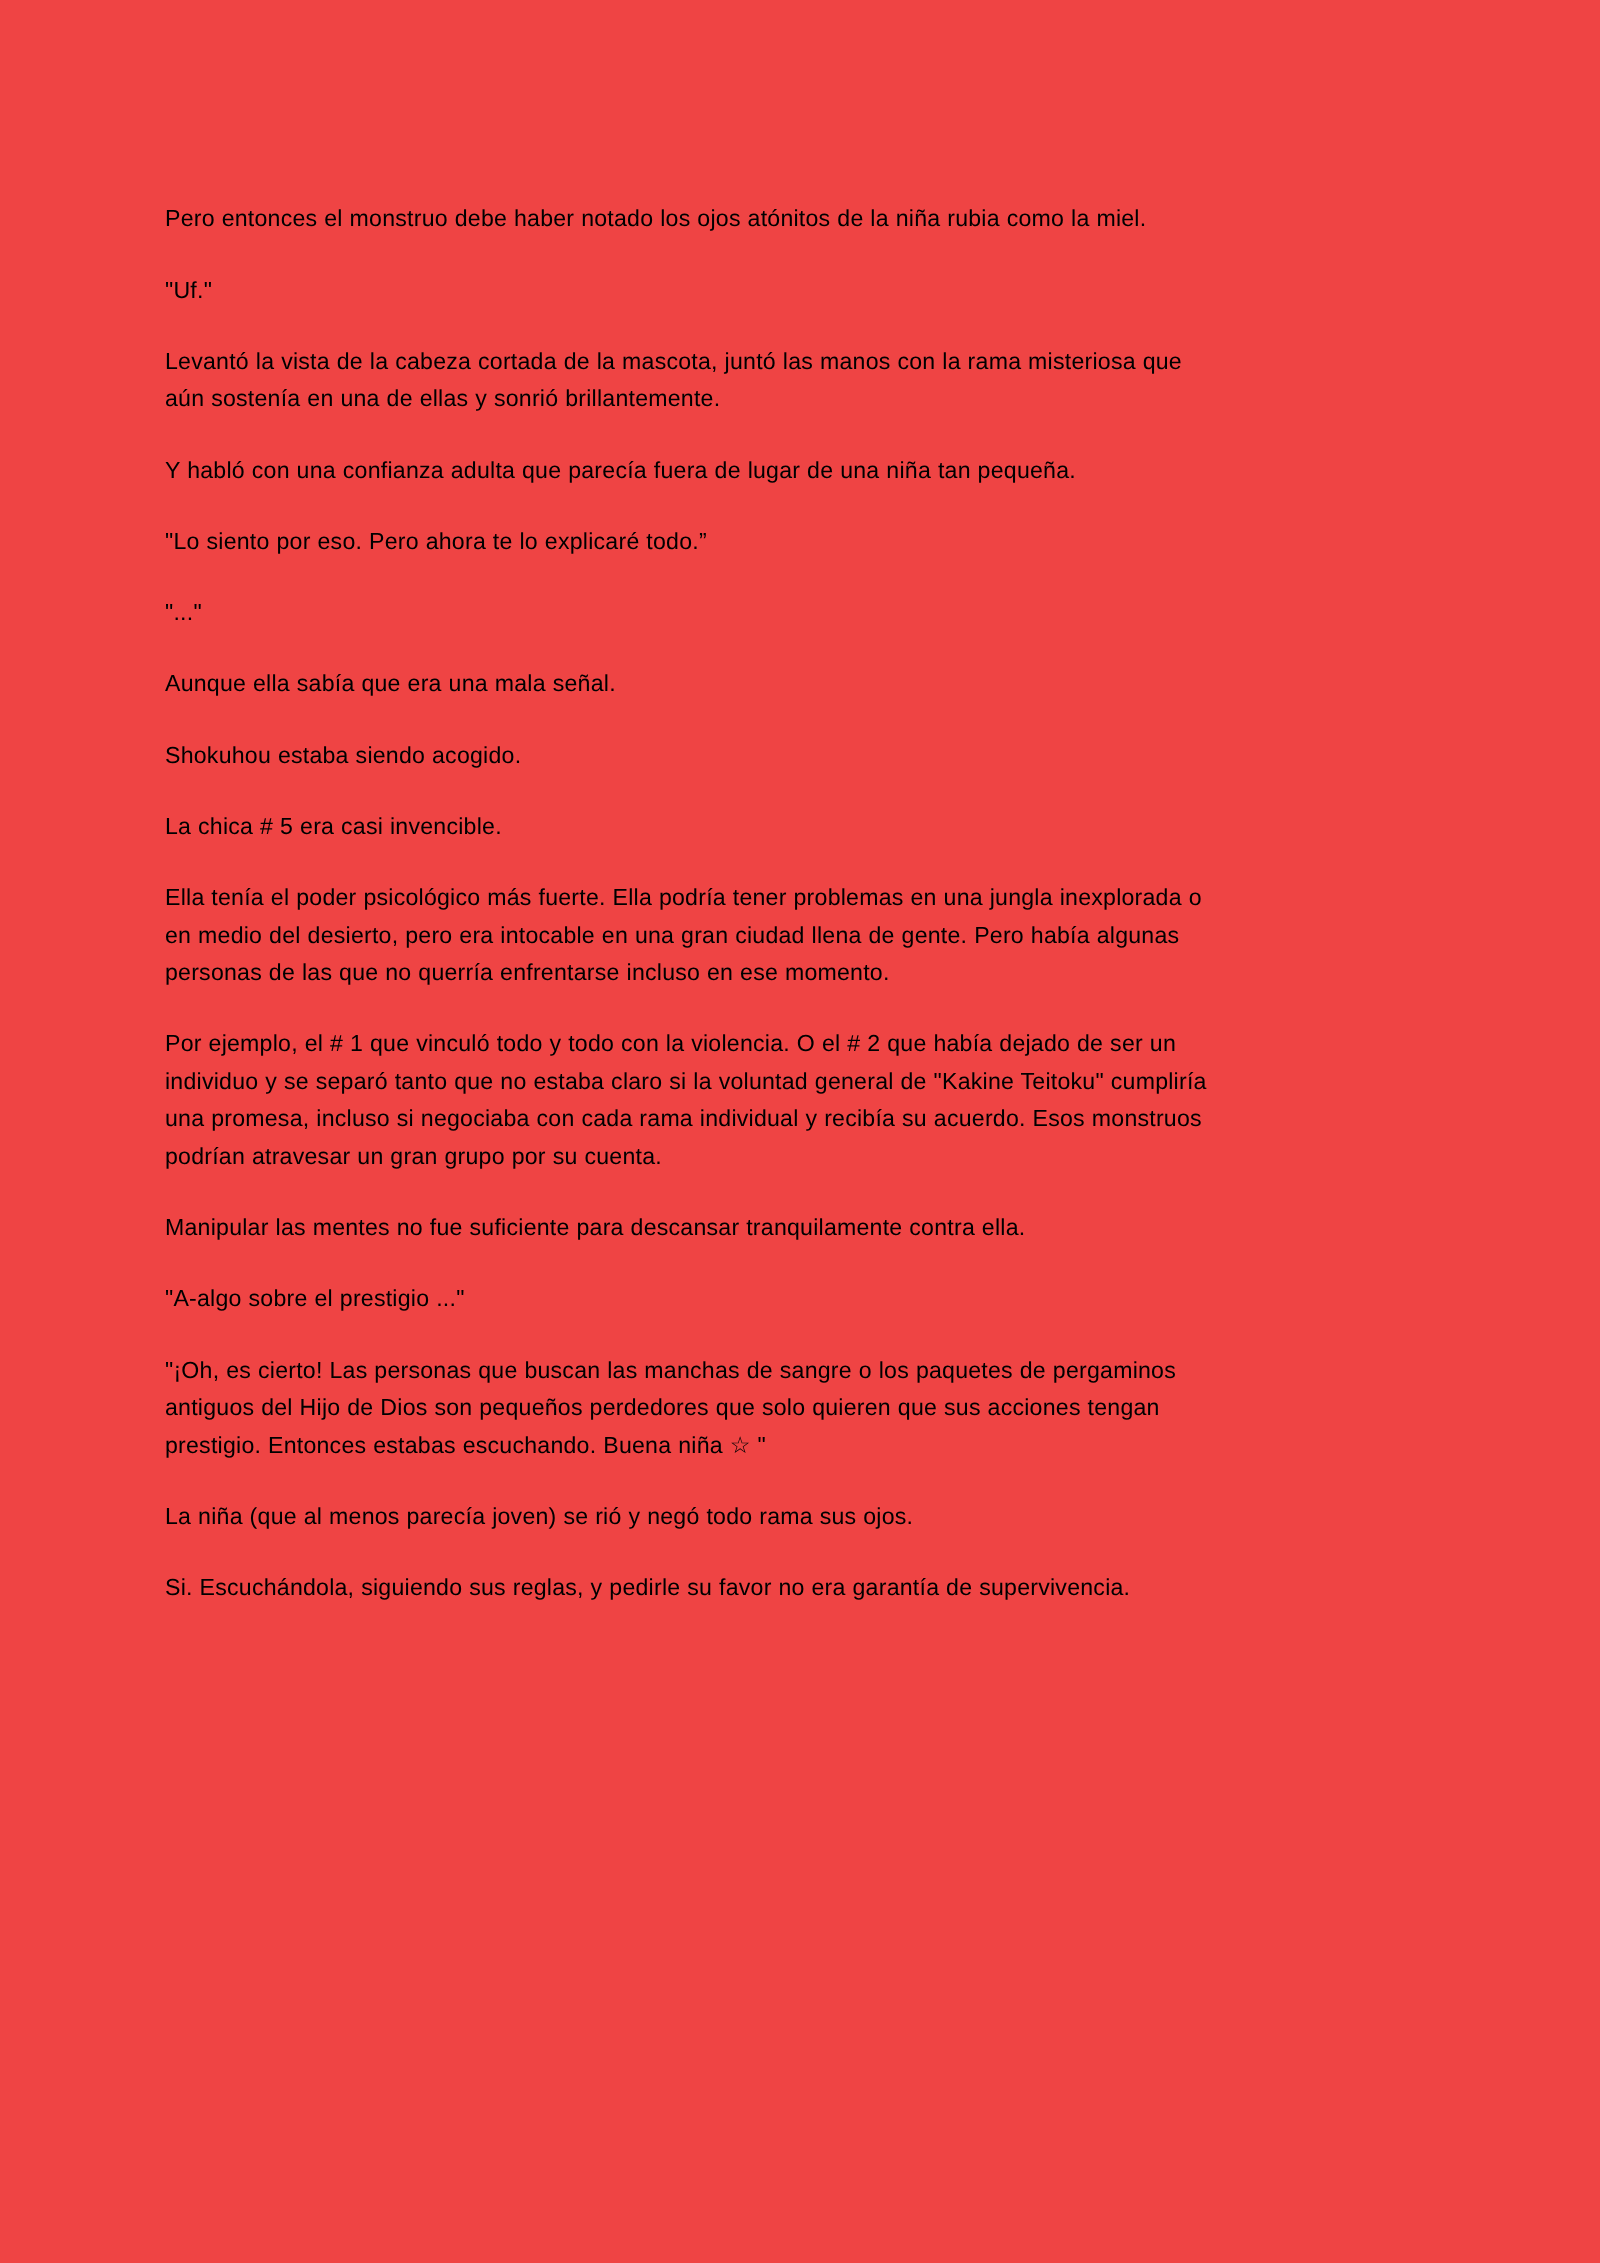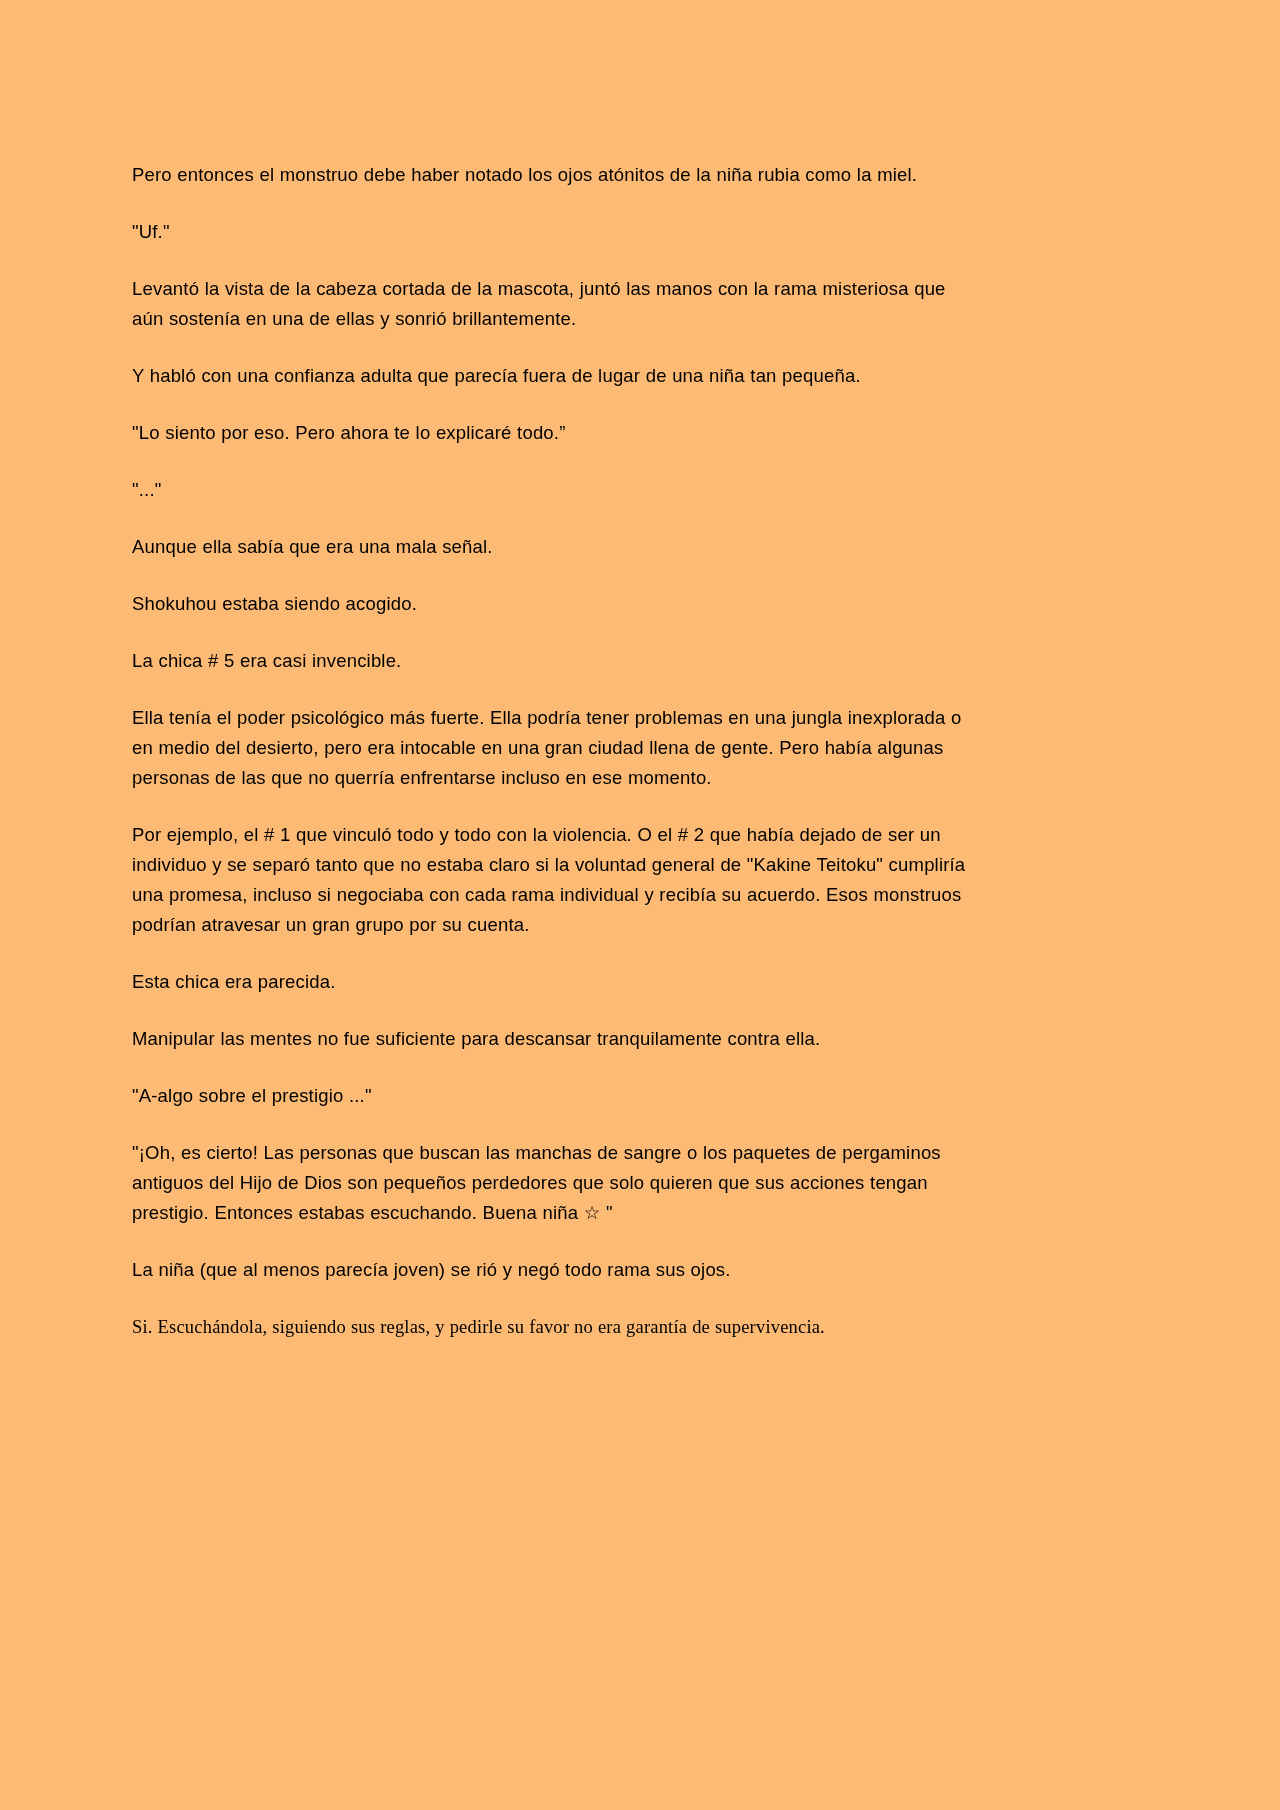"Pero entonces el monstruo debe" .page { background: #fdba74 -> #ef4444 }
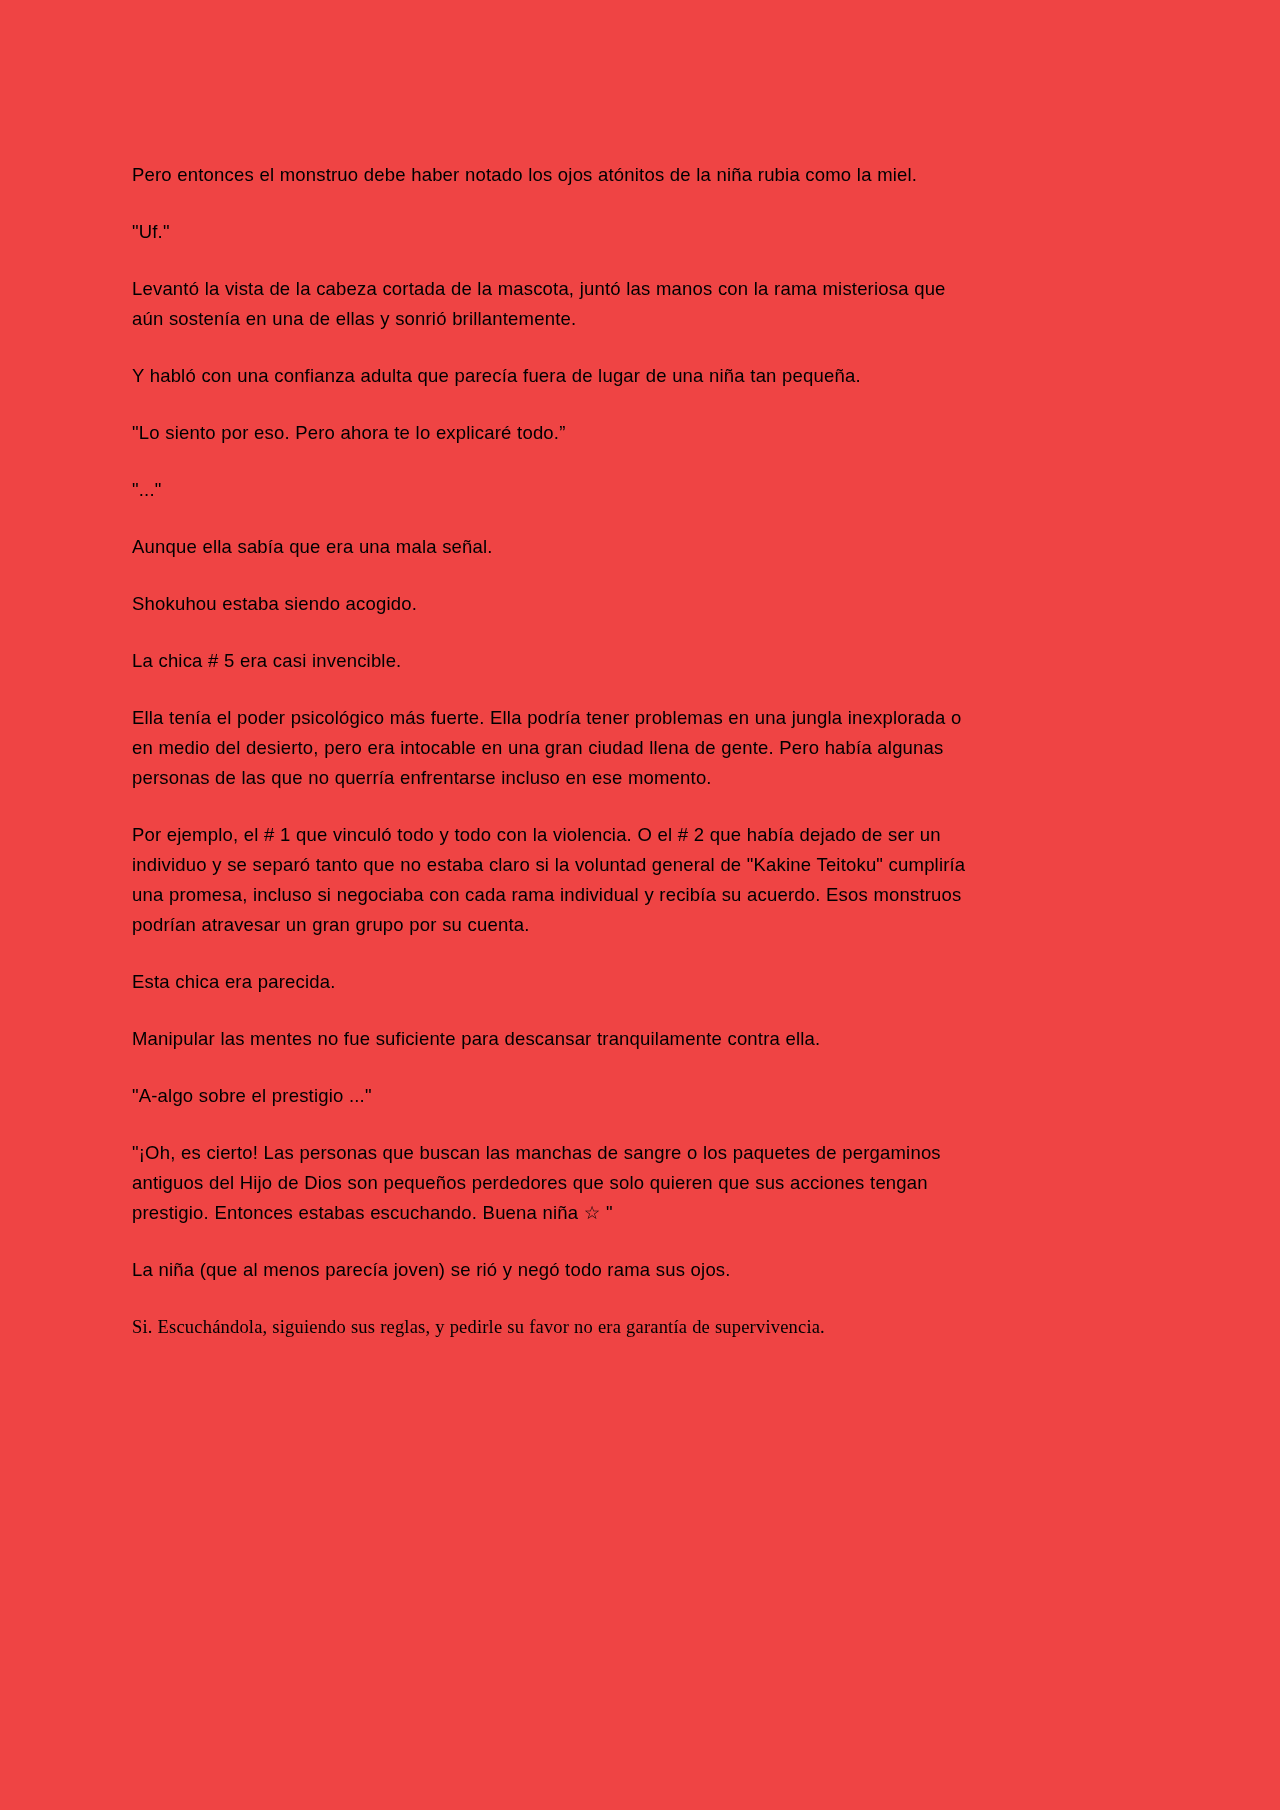"Esta chica era parecida." p.para { html: <p>Esta chica era parecida.</p> -> none }
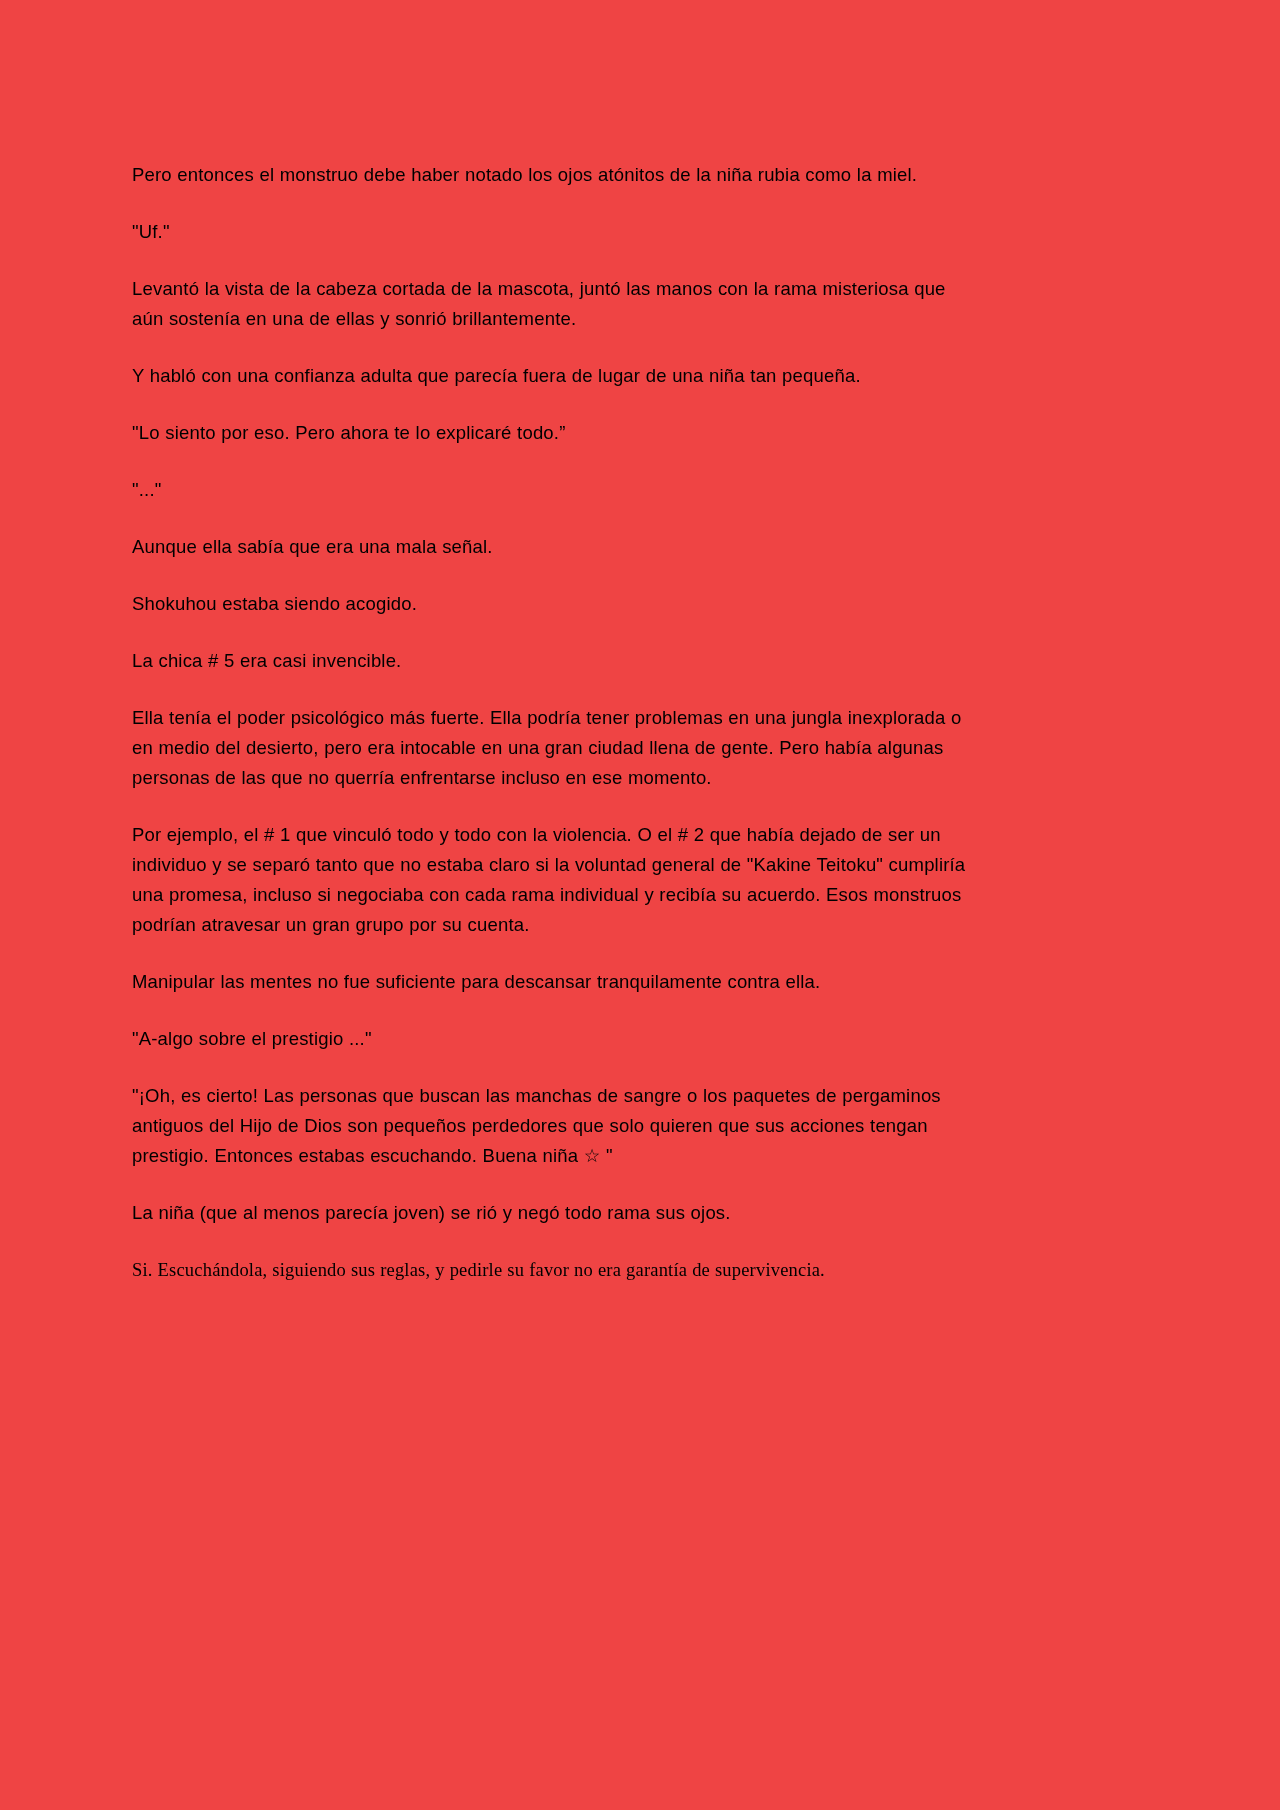"Si. Escuchándola, siguiendo sus reglas," .para:last-child { font-family: Liberation Serif, serif -> none }
